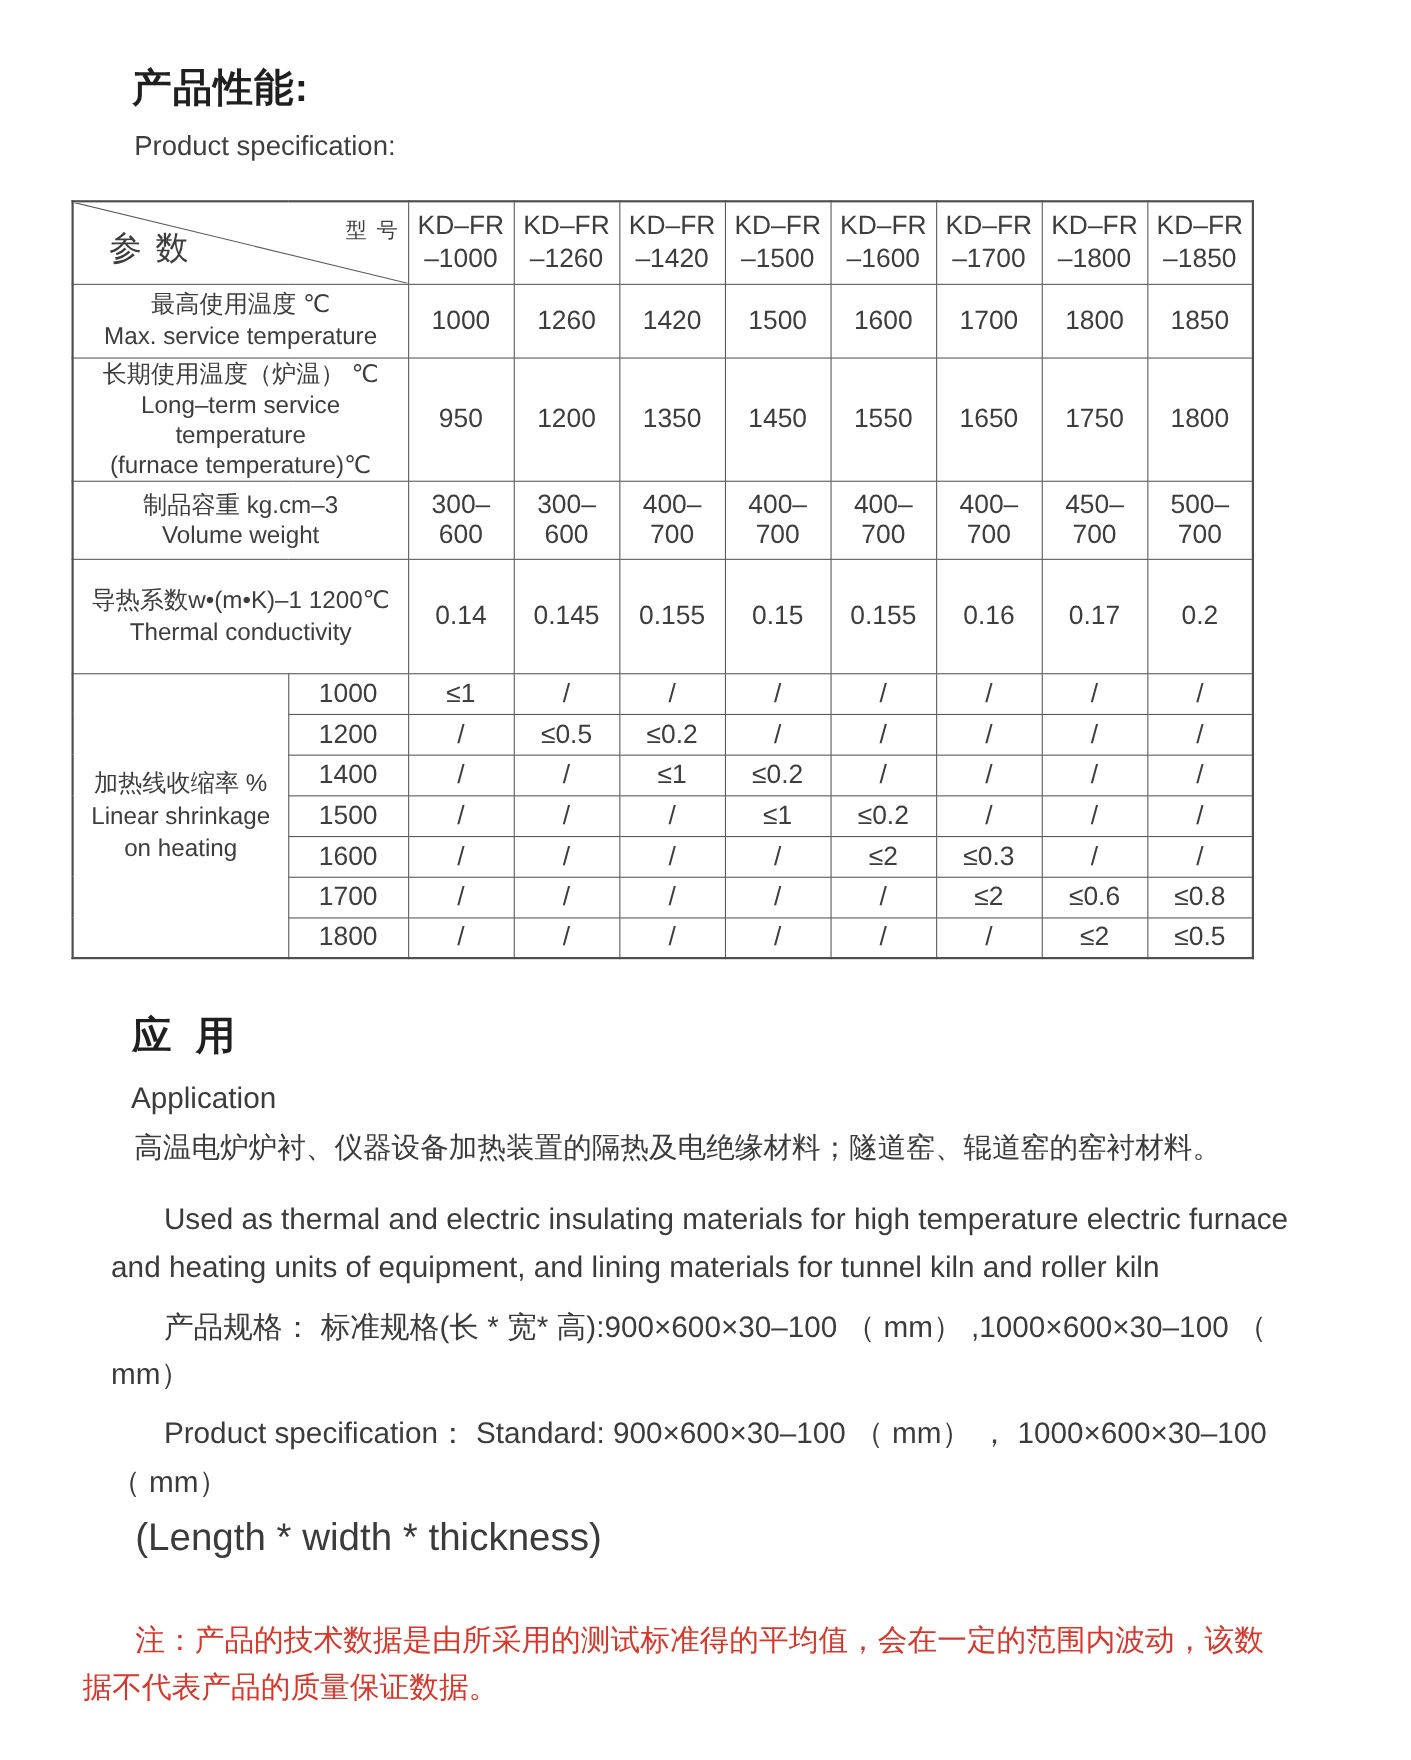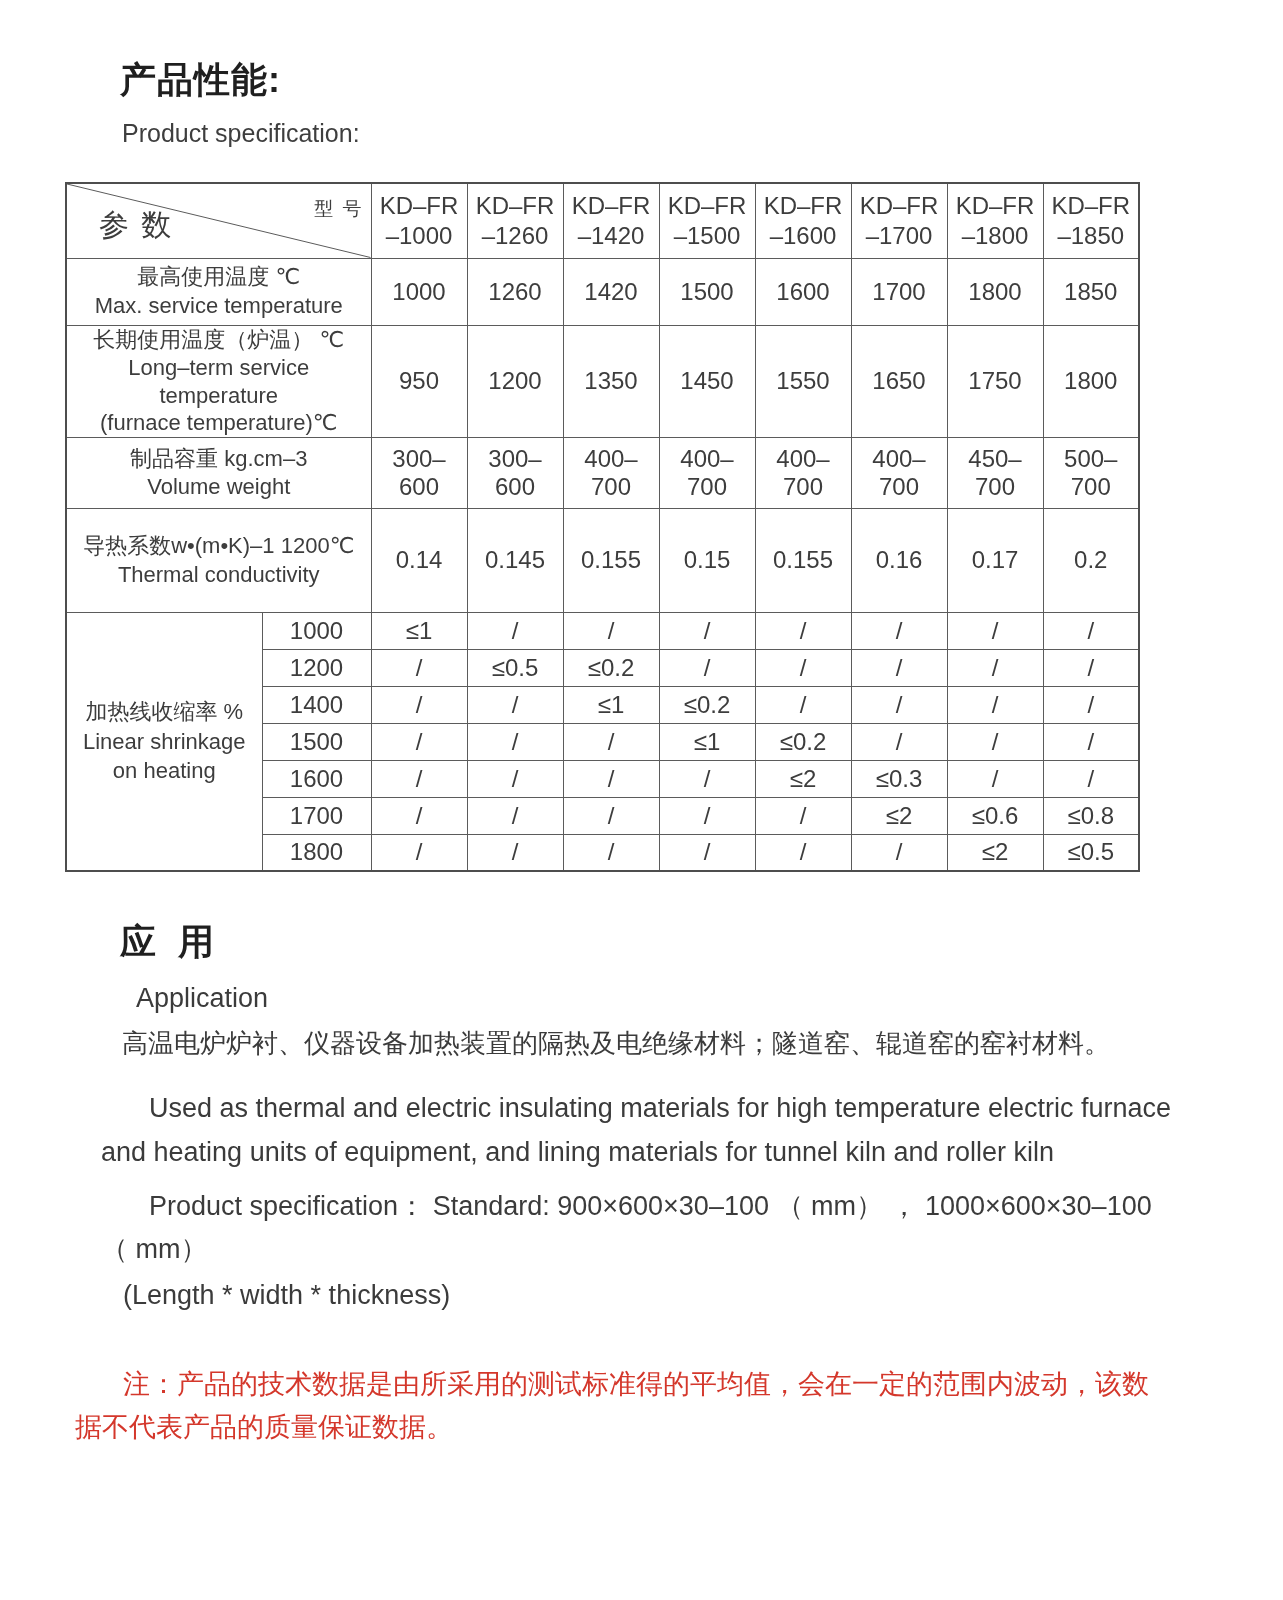"Application" .app-sub { margin: 16px 0 0 71px -> 16px 0 0 54px }
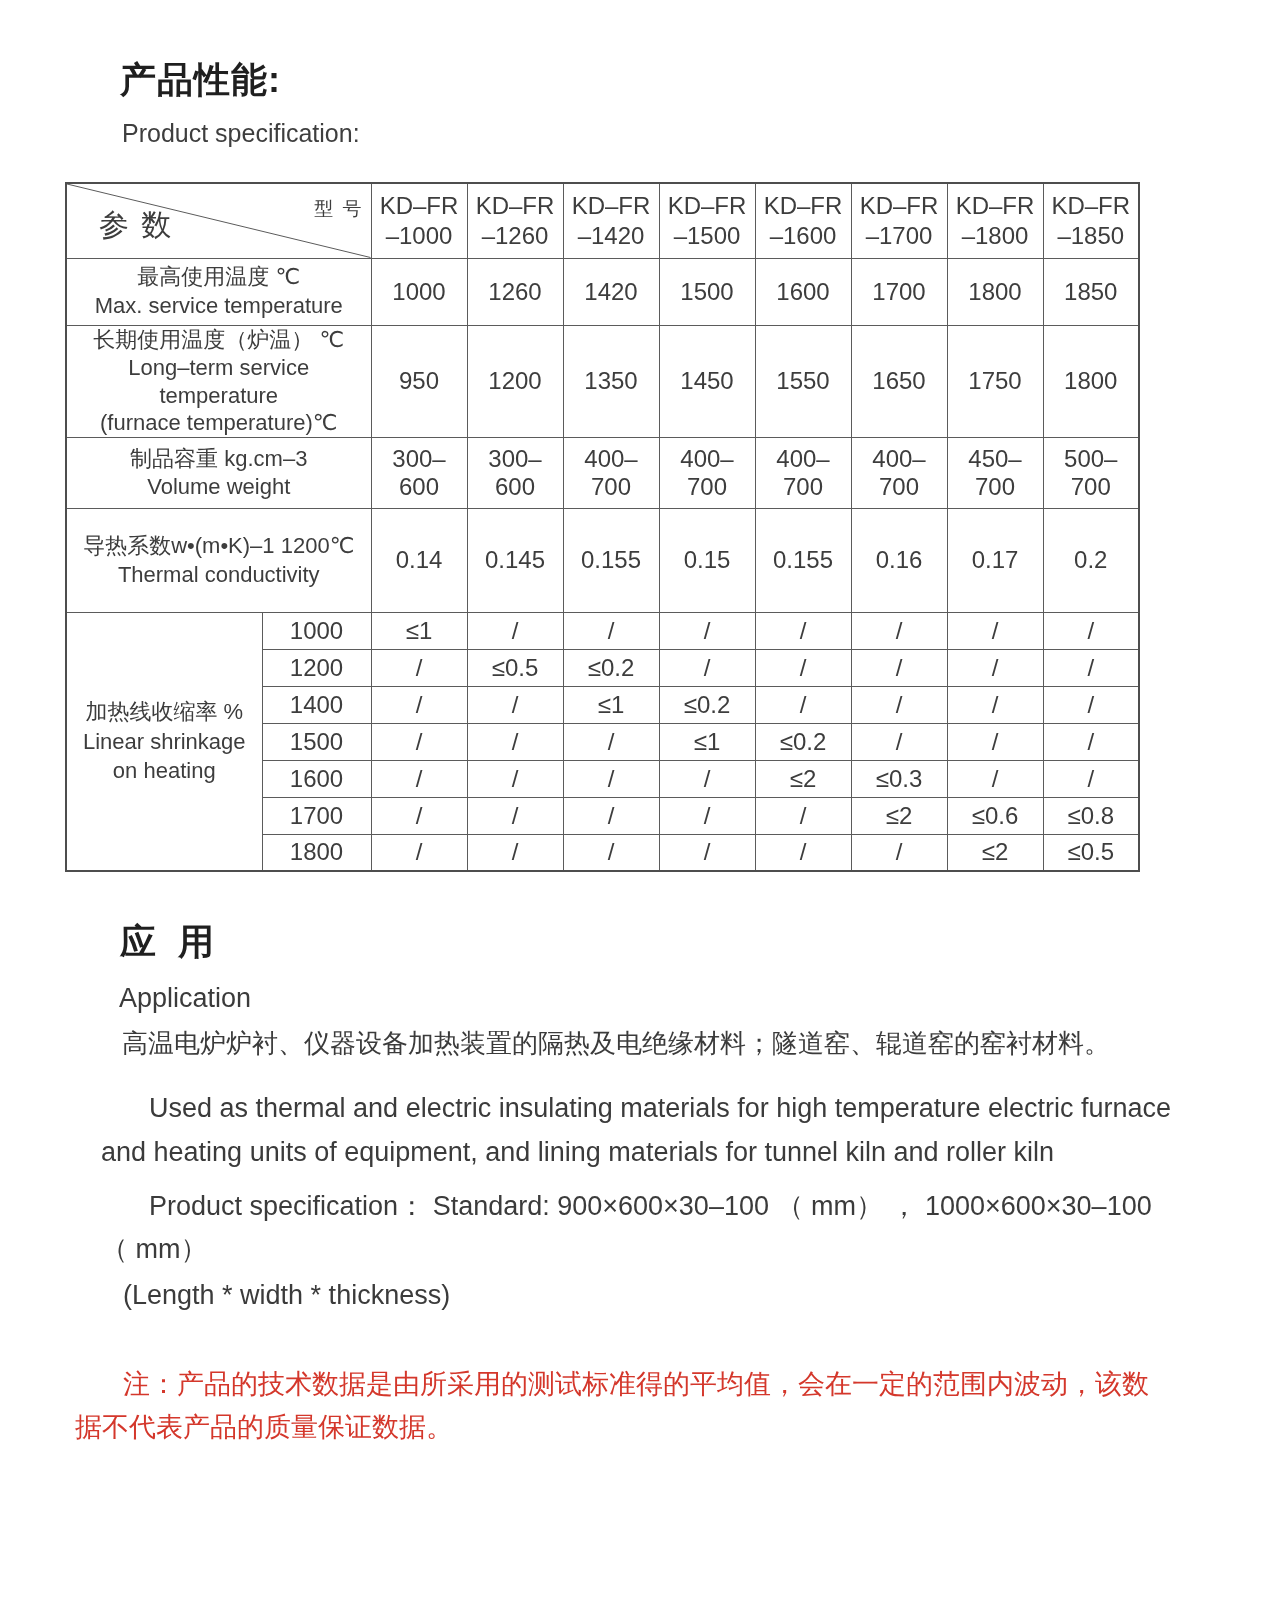"产品规格： 标准规格(长 * 宽* 高):900×600×30–100" p.body-par { html: none -> <p>产品规格： 标准规格(长 * 宽* 高):900×600×30–100 （ mm） ,1000×600×30–100 （ mm）</p> }
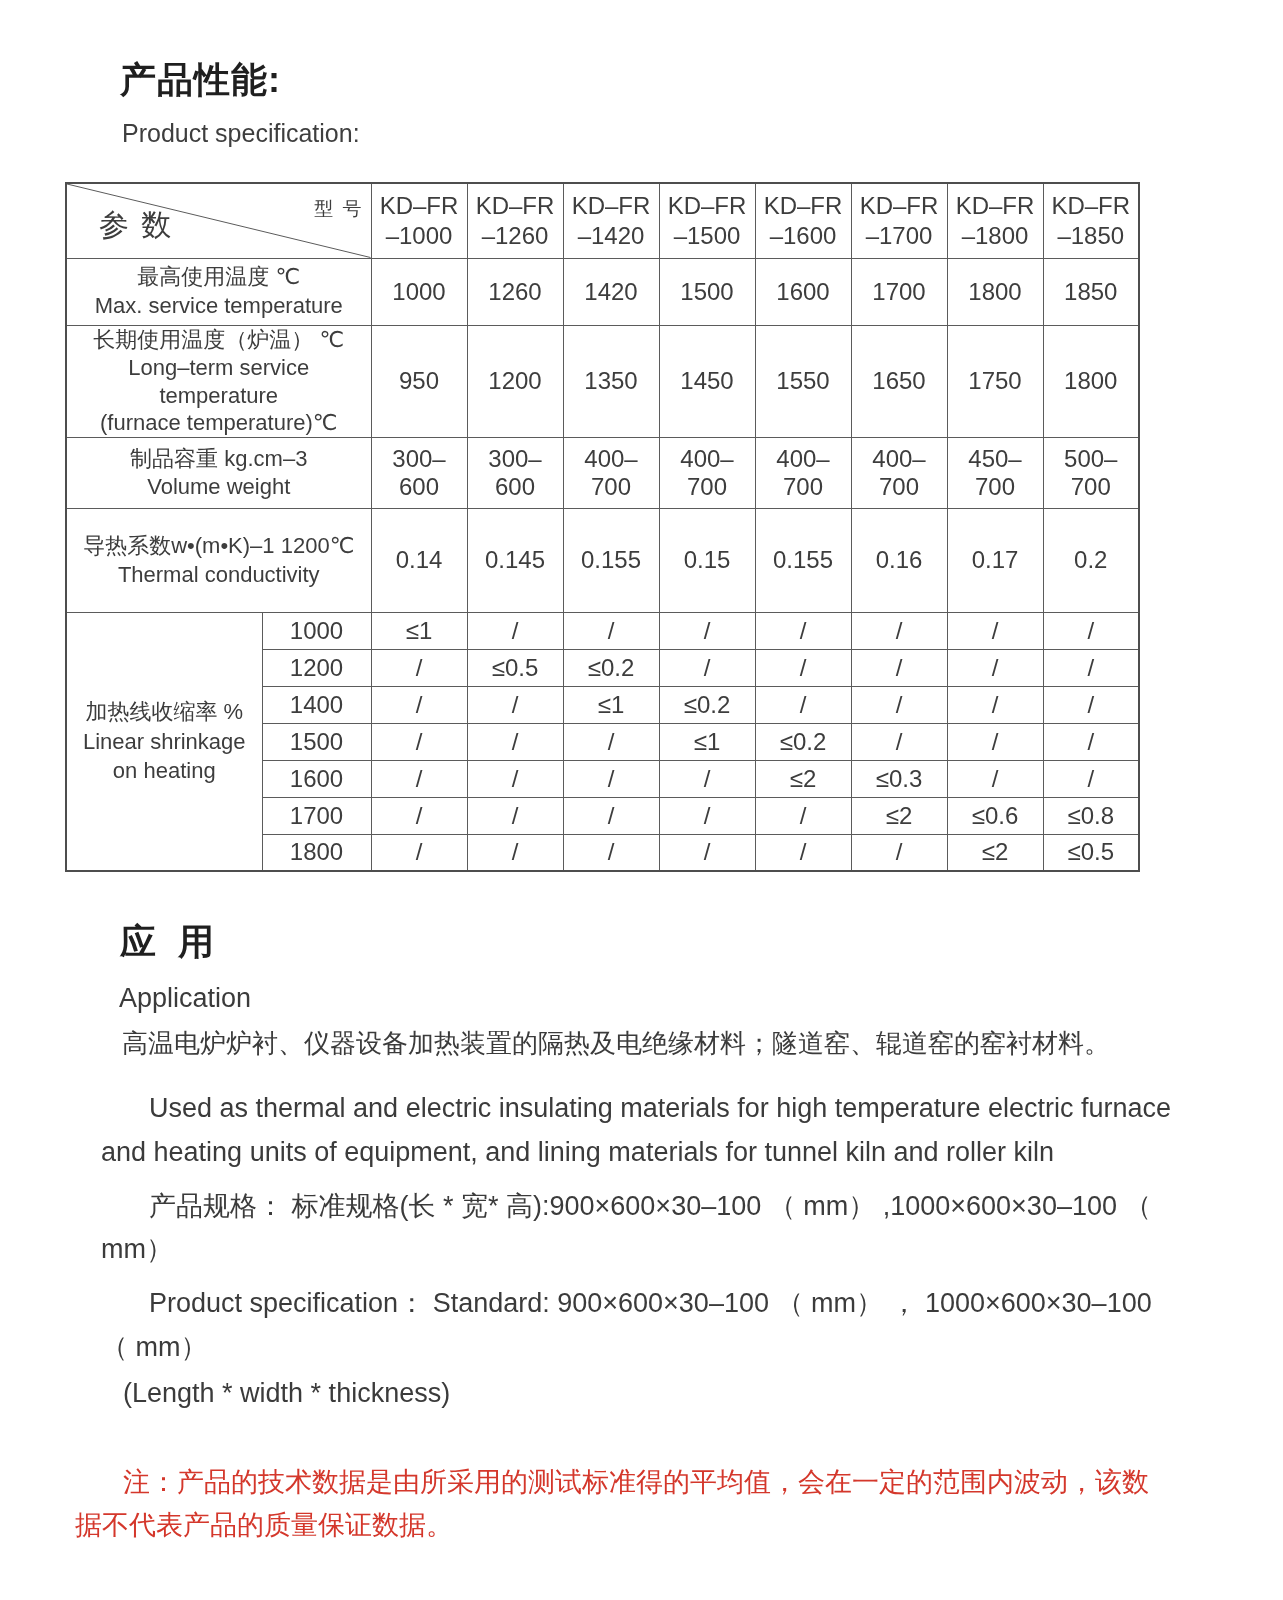"(Length * width * thickness)" .dims { font-size: 27px -> 35px }
